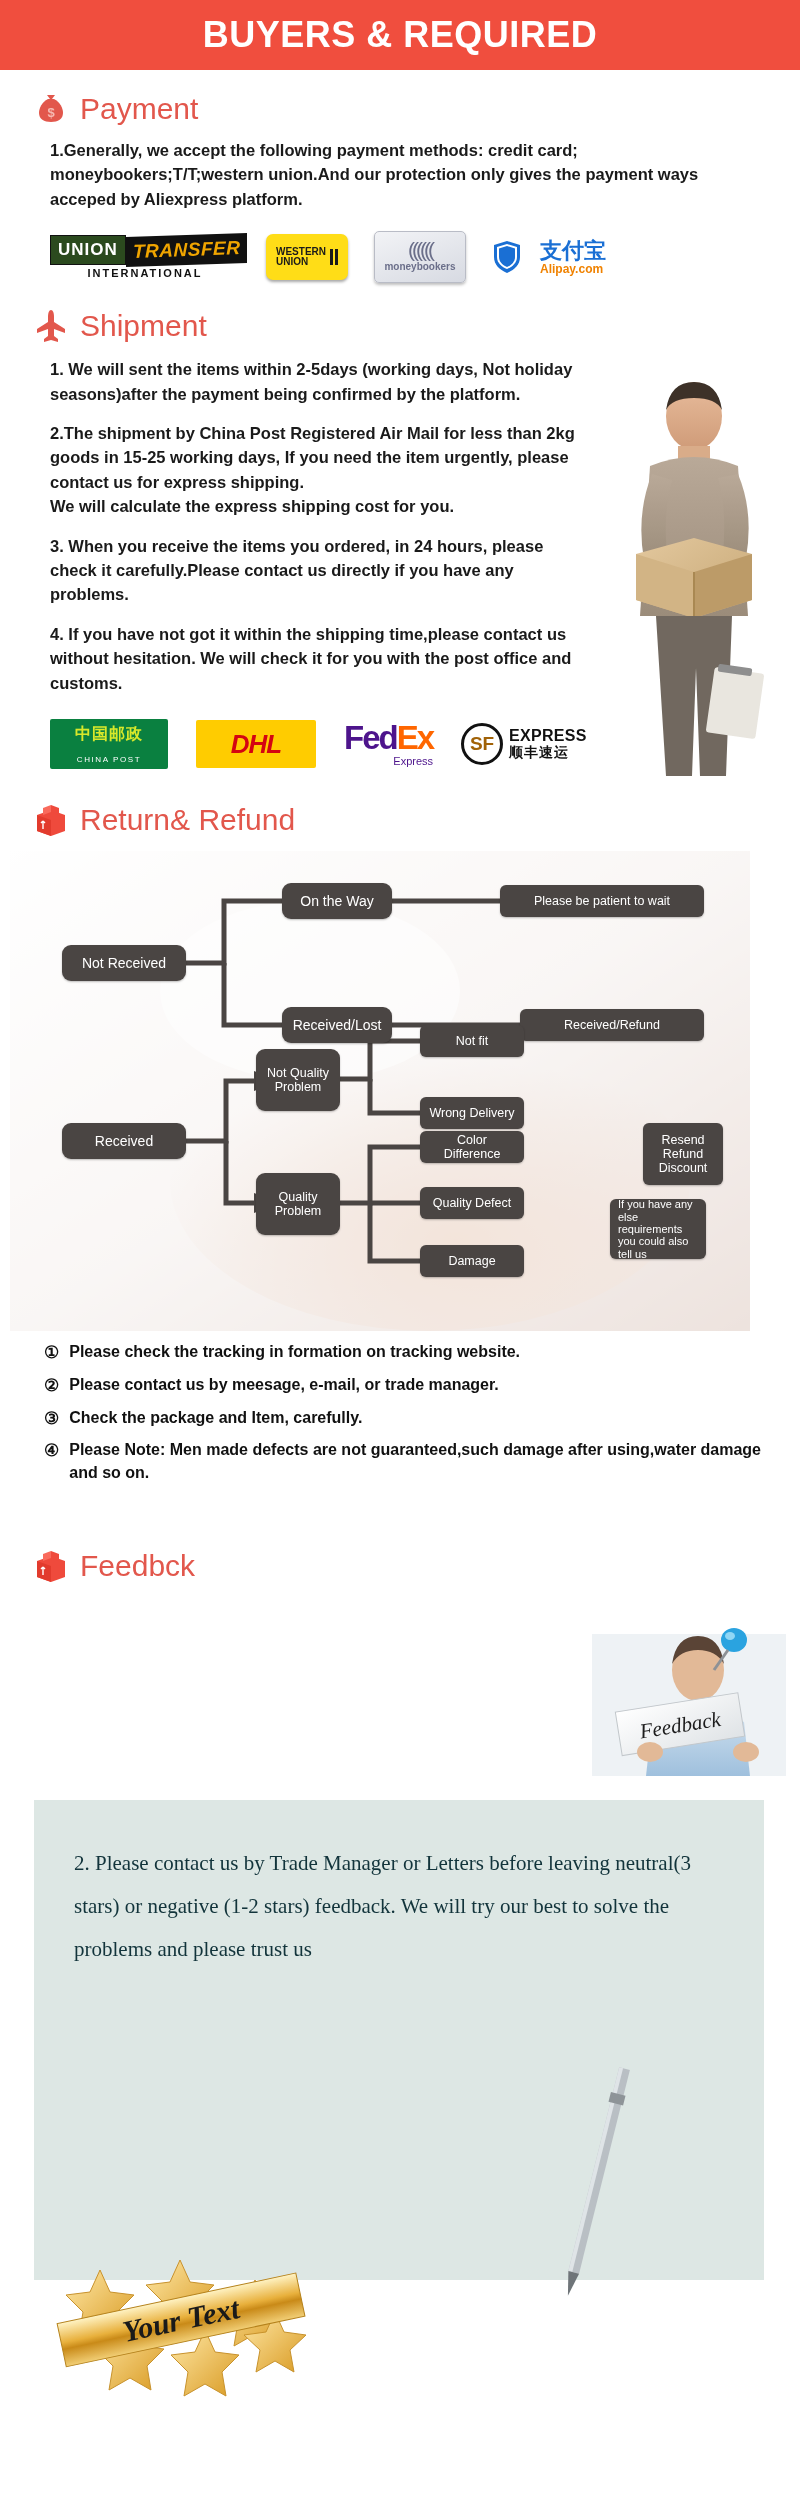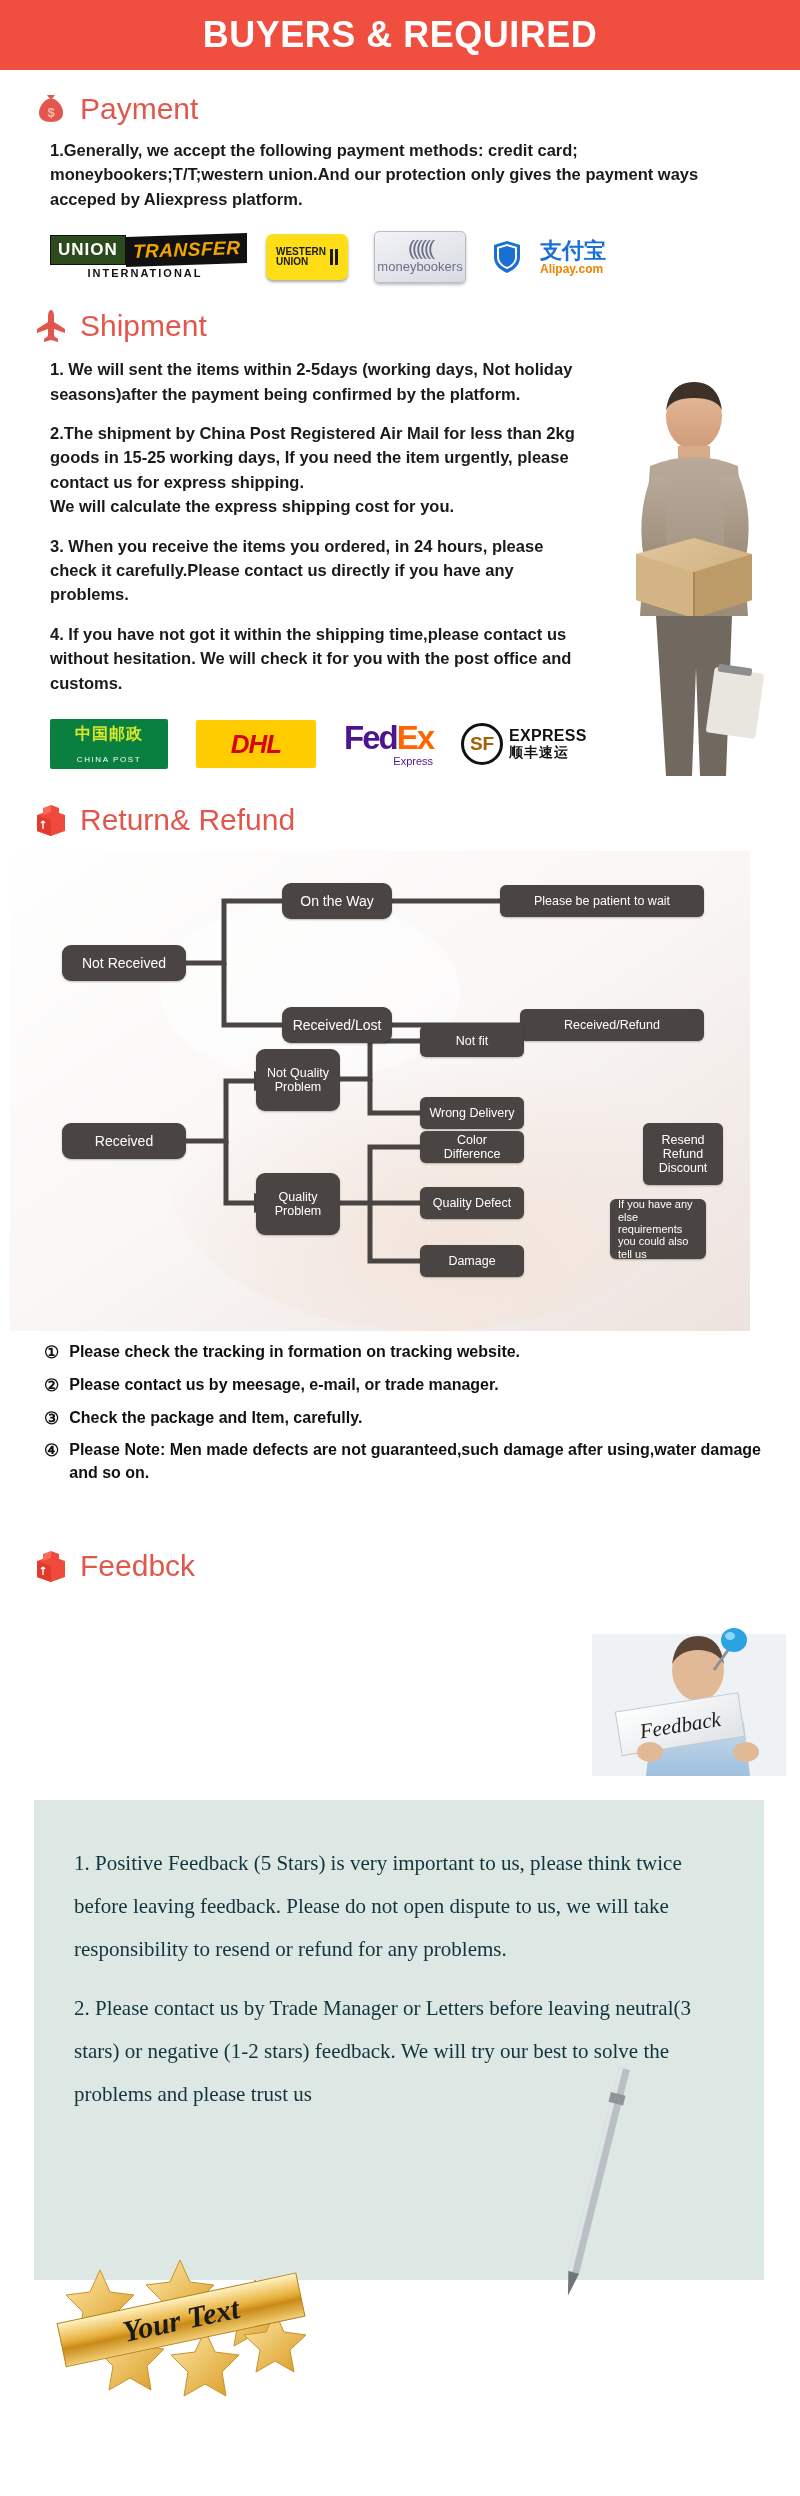"moneybookers" .mb-txt { font-size: 13px -> 10px; font-weight: 400 -> 700 }
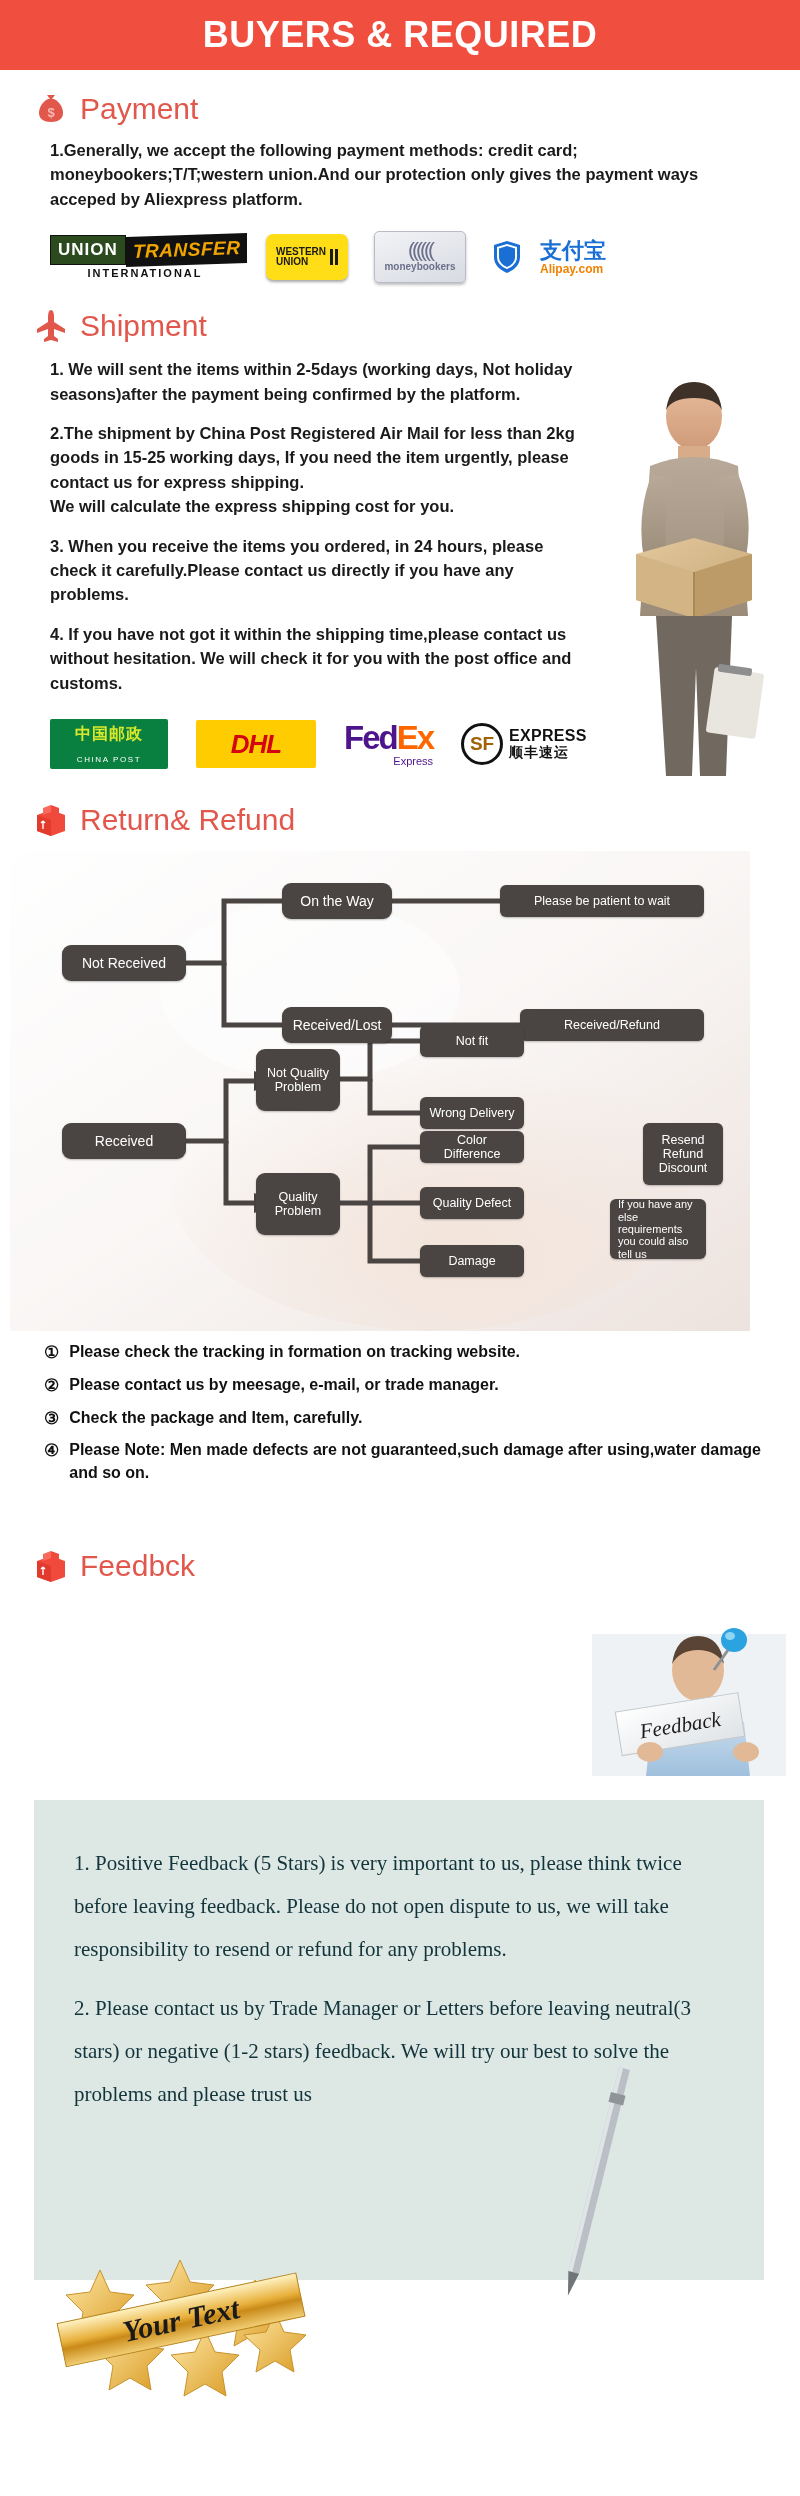"1. Positive Feedback (5 Stars)" p { html: <p>1. Positive Feedback (5 Stars) is very important to us, please think twice before leaving feedback. Please do not open dispute to us, we will take responsibility to resend or refund for any problems.</p> -> none }
